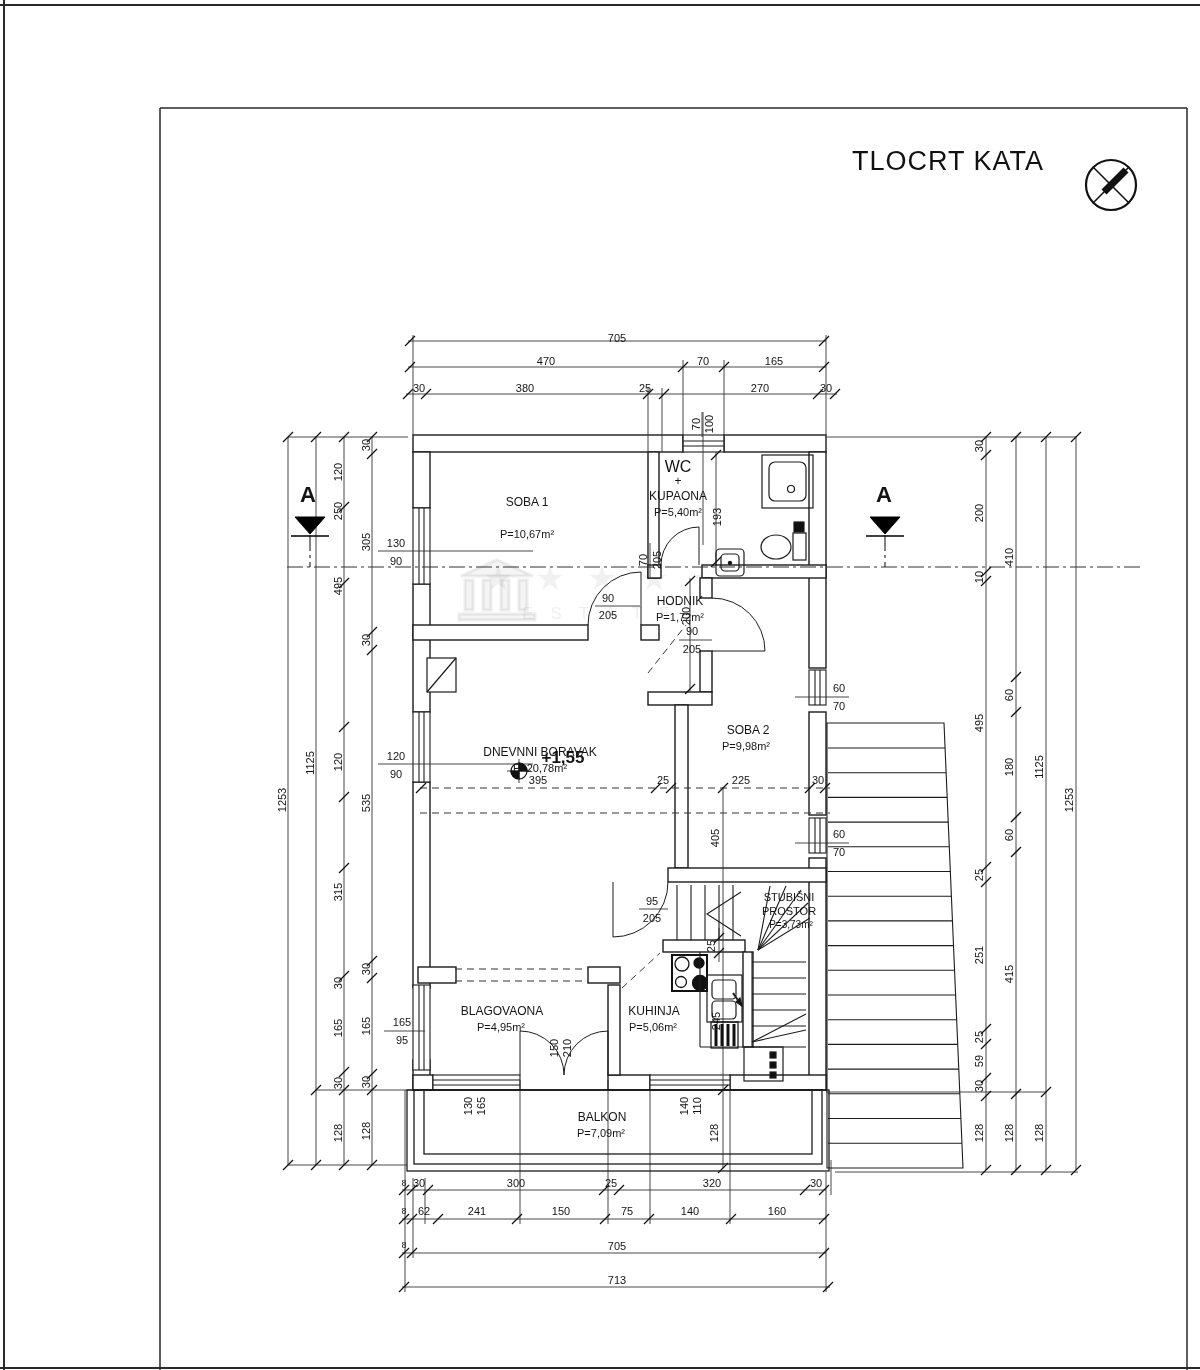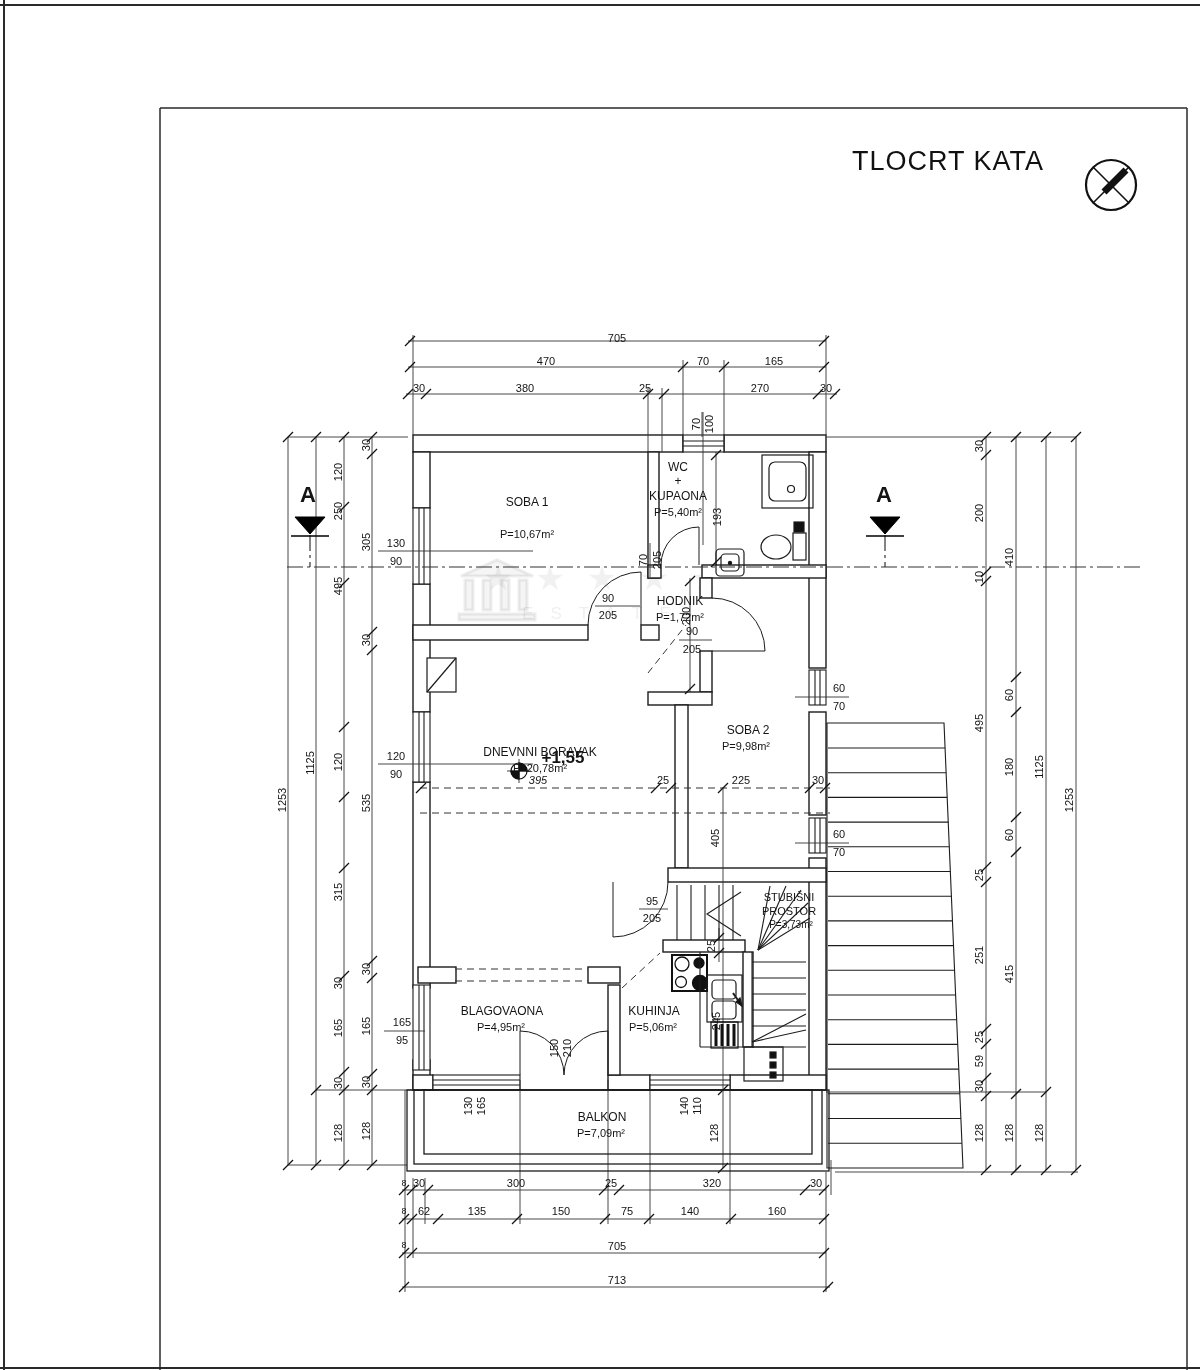"WC" div.lbl { font-size: 12px -> 16px }
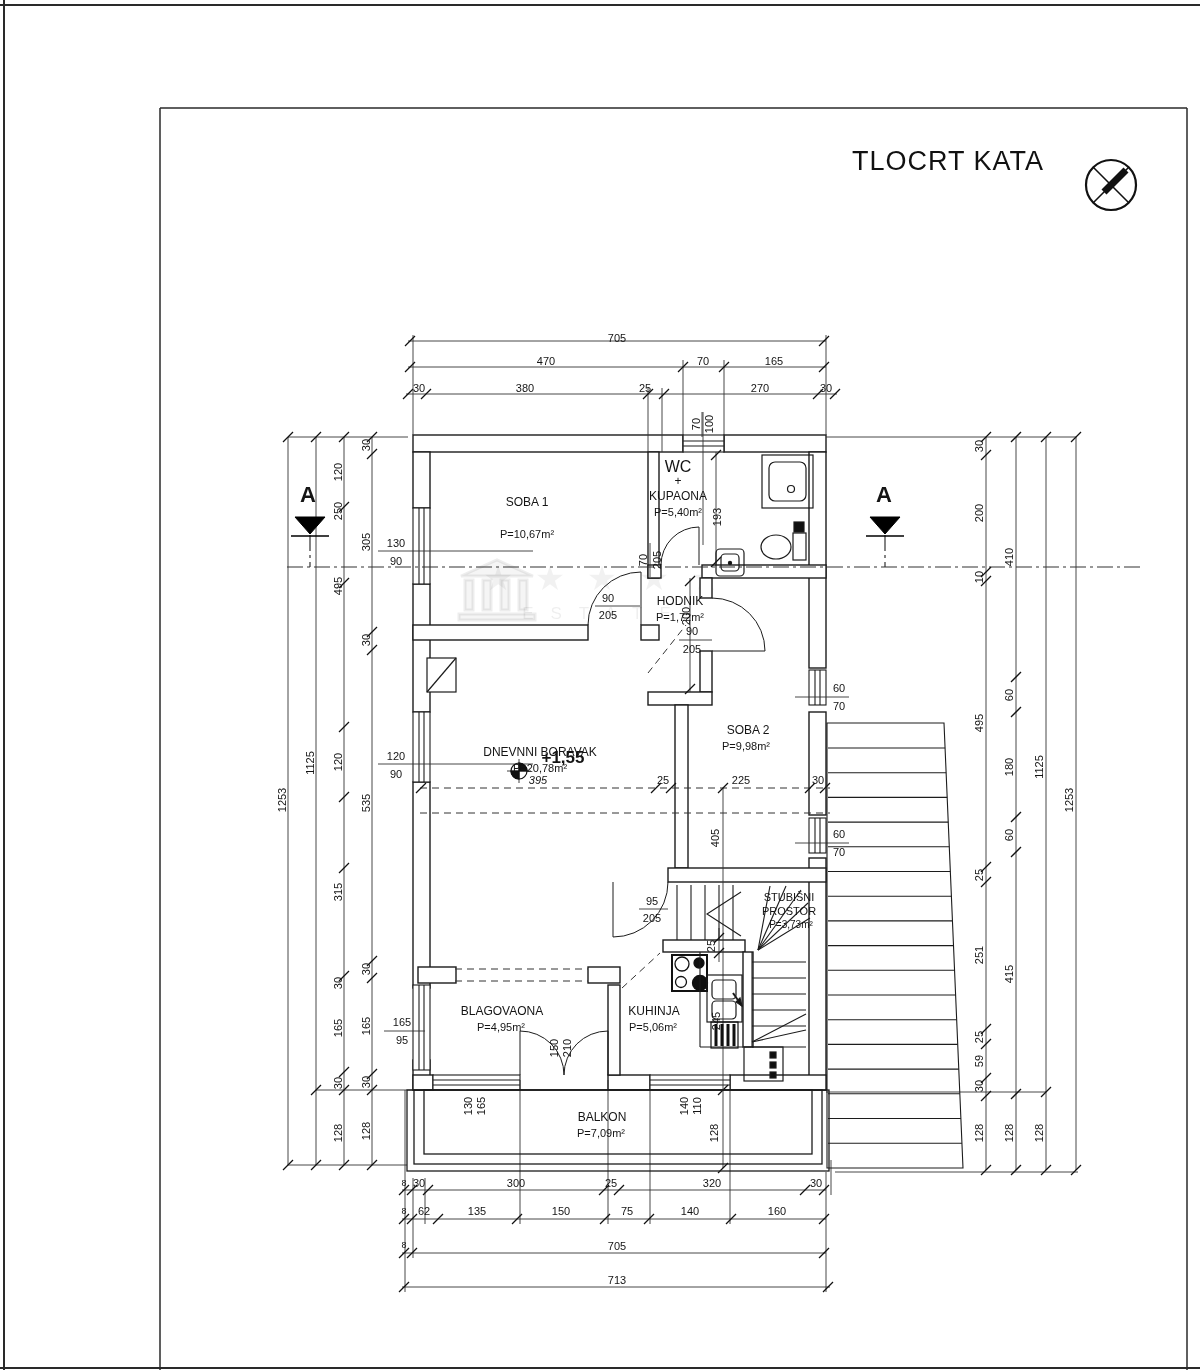"395" div.lbl { font-style: italic -> none }
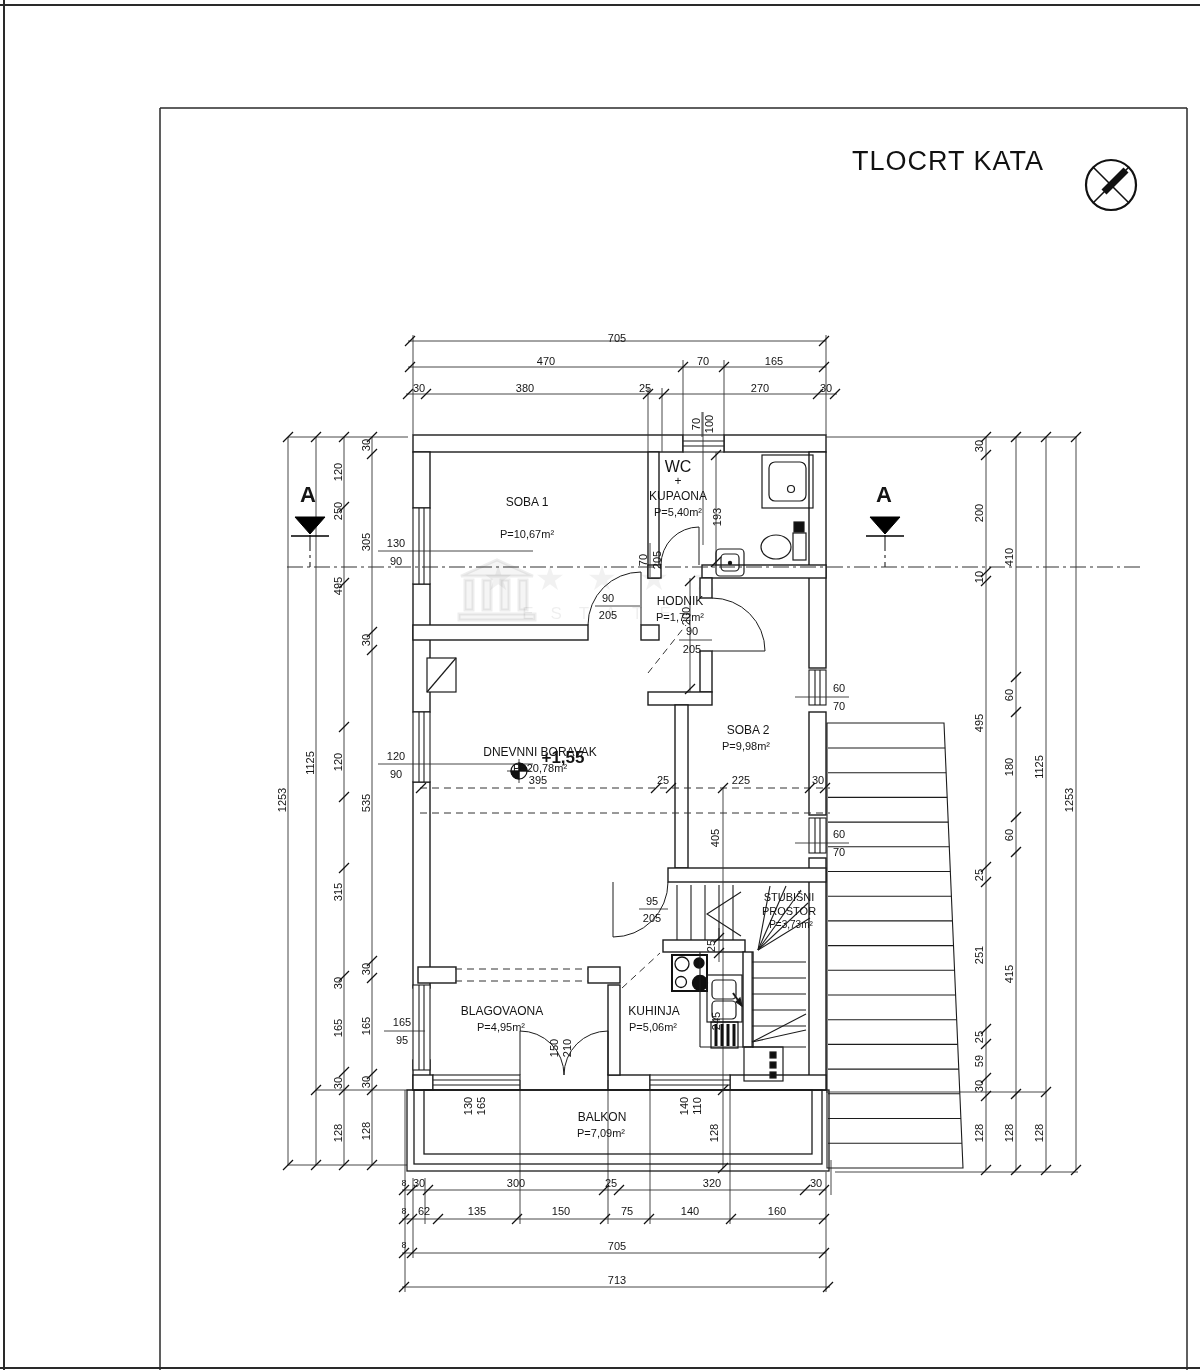"135" div.lbl { text: 135 -> 241 }
